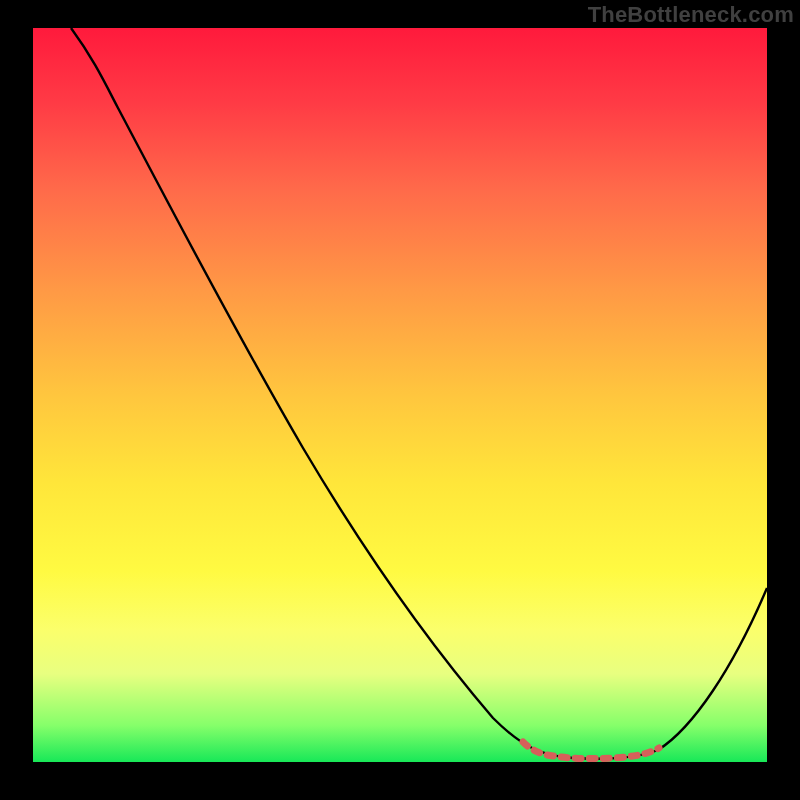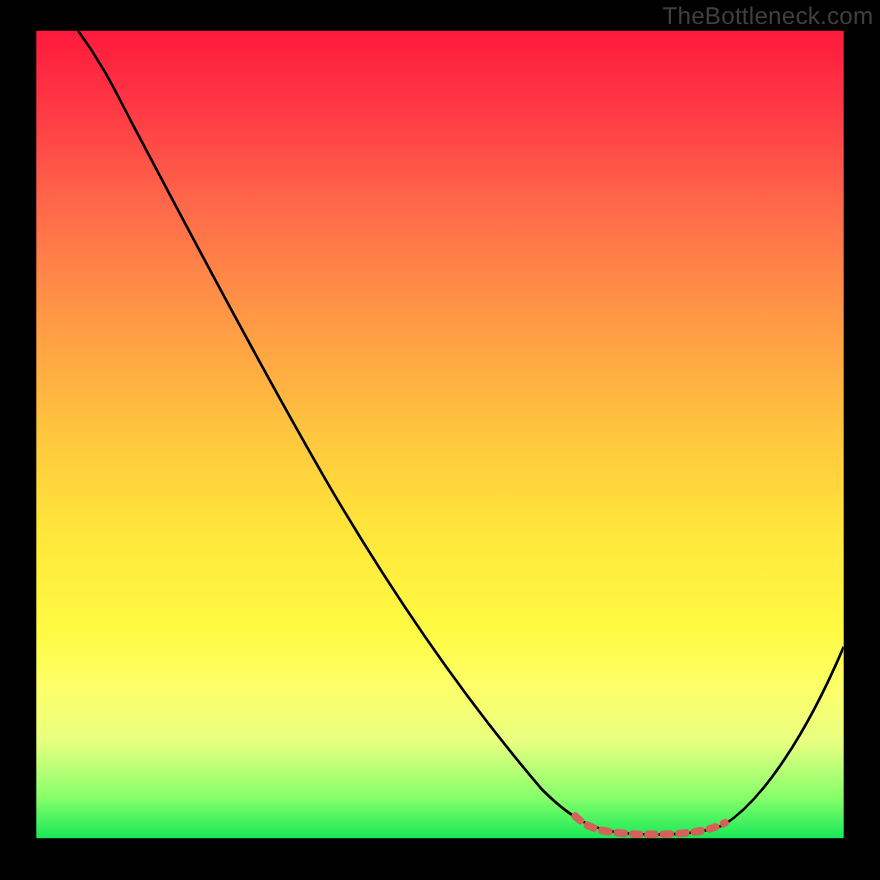"TheBottleneck.com" .watermark { font-weight: 400 -> 700 }
